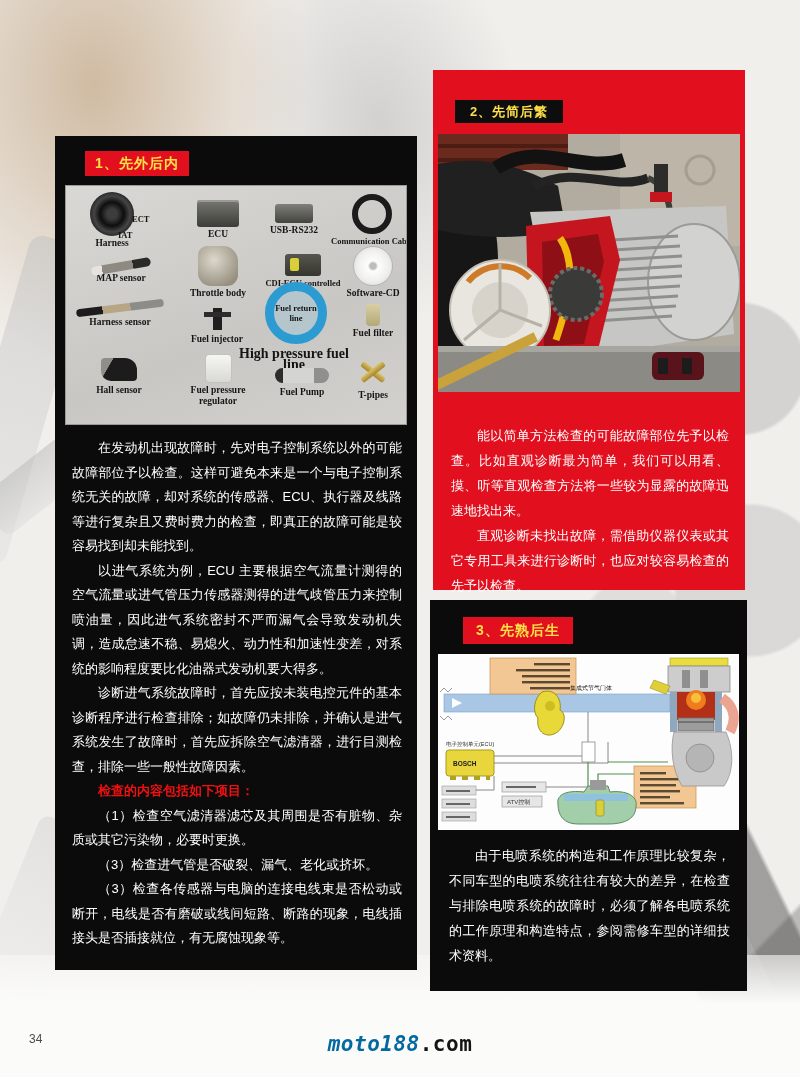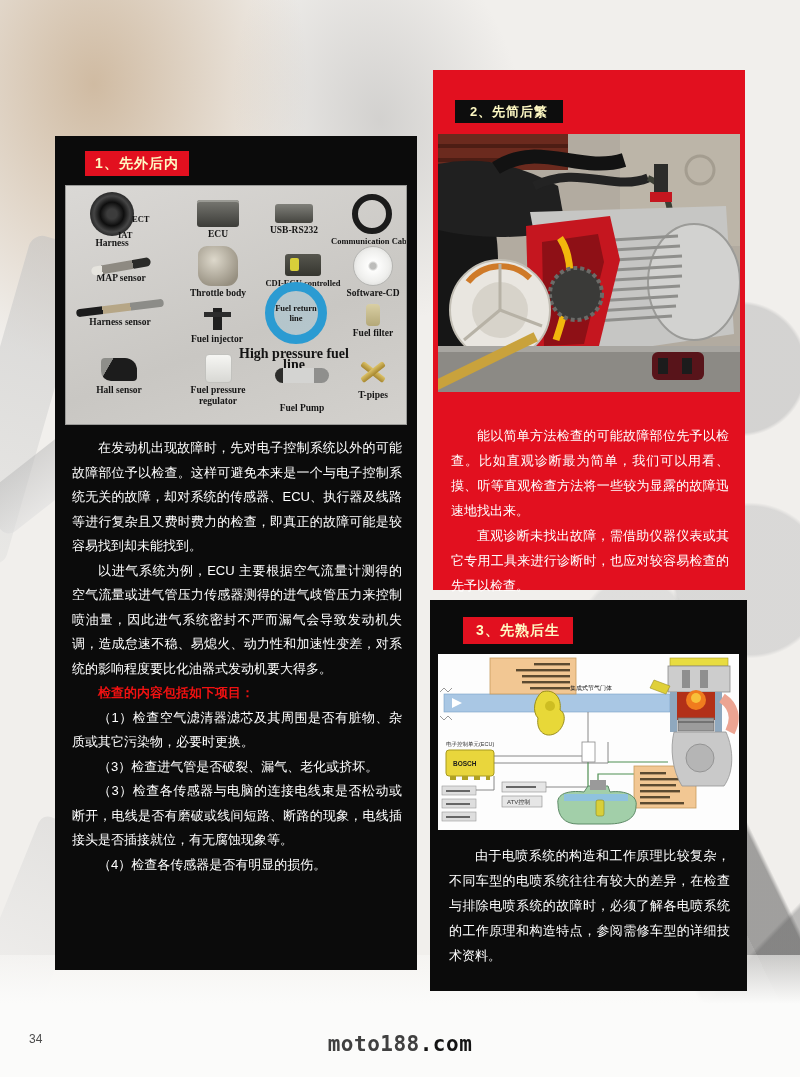"2、先简后繁" .hdr { color: #fef9c3 -> #fde047 }
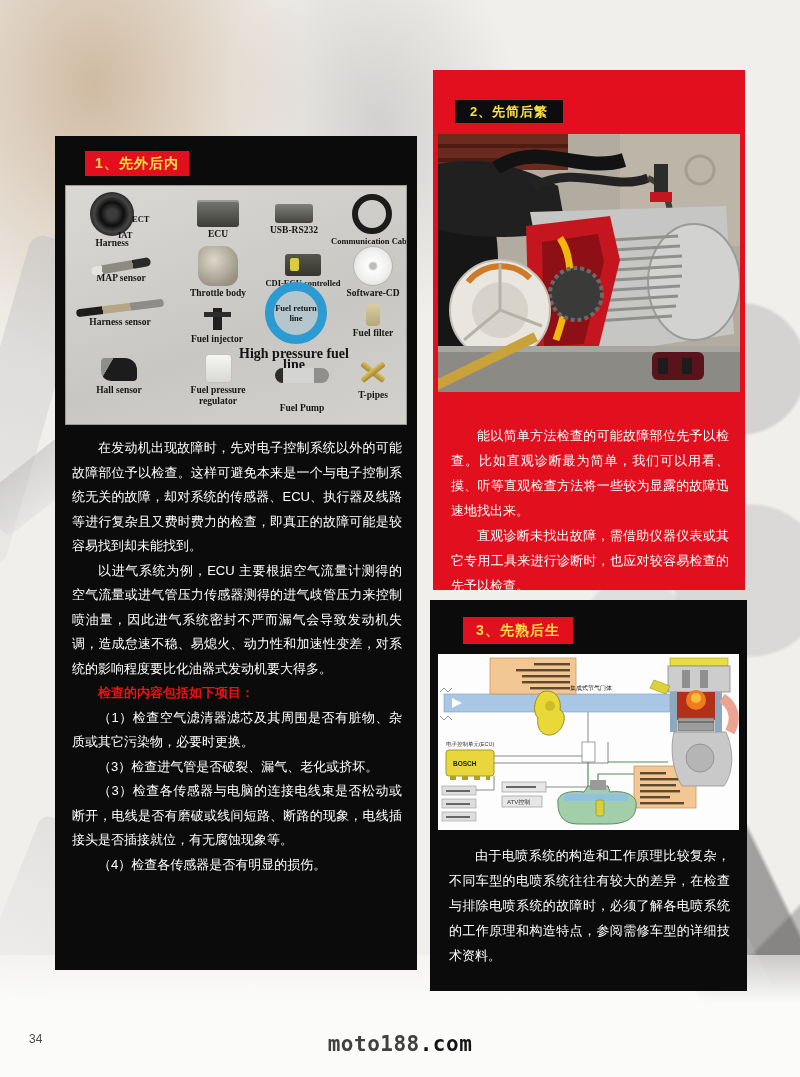"Fuel Pump" div { margin-top: 20px -> 4px }
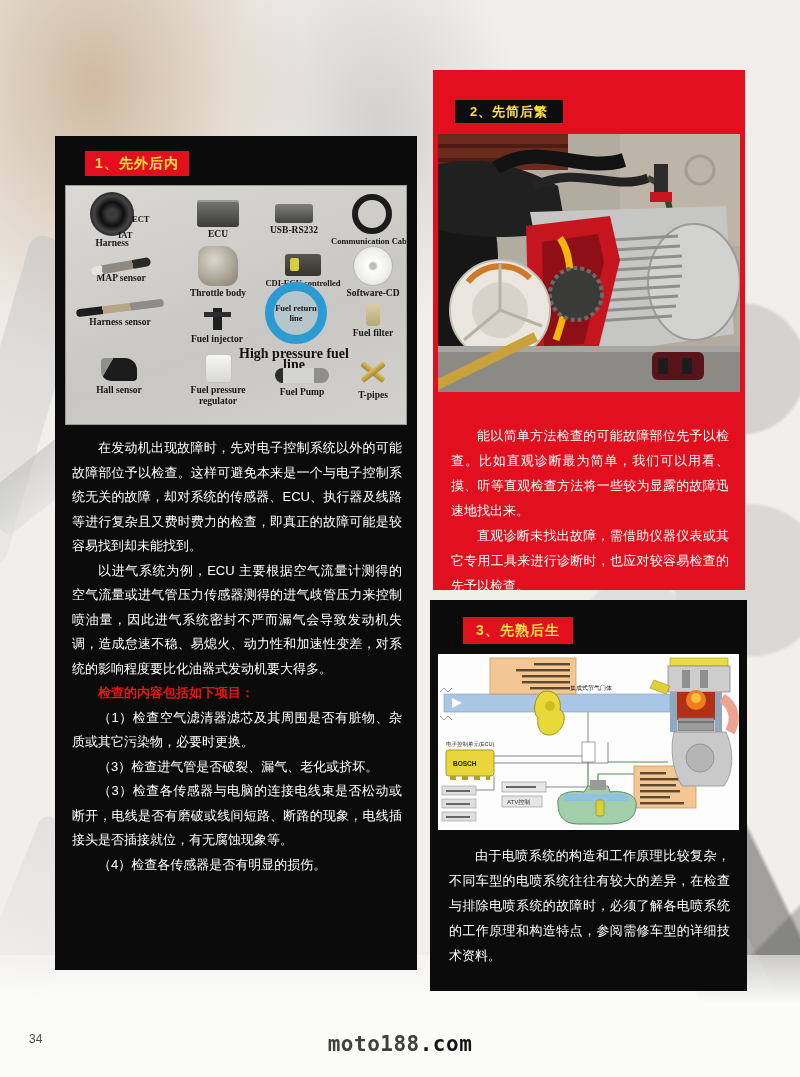"诊断进气系统故障时，首先应按未装电控元件的基本诊断程序进行检查排除；如故障仍未排" p { html: none -> <p>诊断进气系统故障时，首先应按未装电控元件的基本诊断程序进行检查排除；如故障仍未排除，并确认是进气系统发生了故障时，首先应拆除空气滤清器，进行目测检查，排除一些一般性故障因素。</p> }
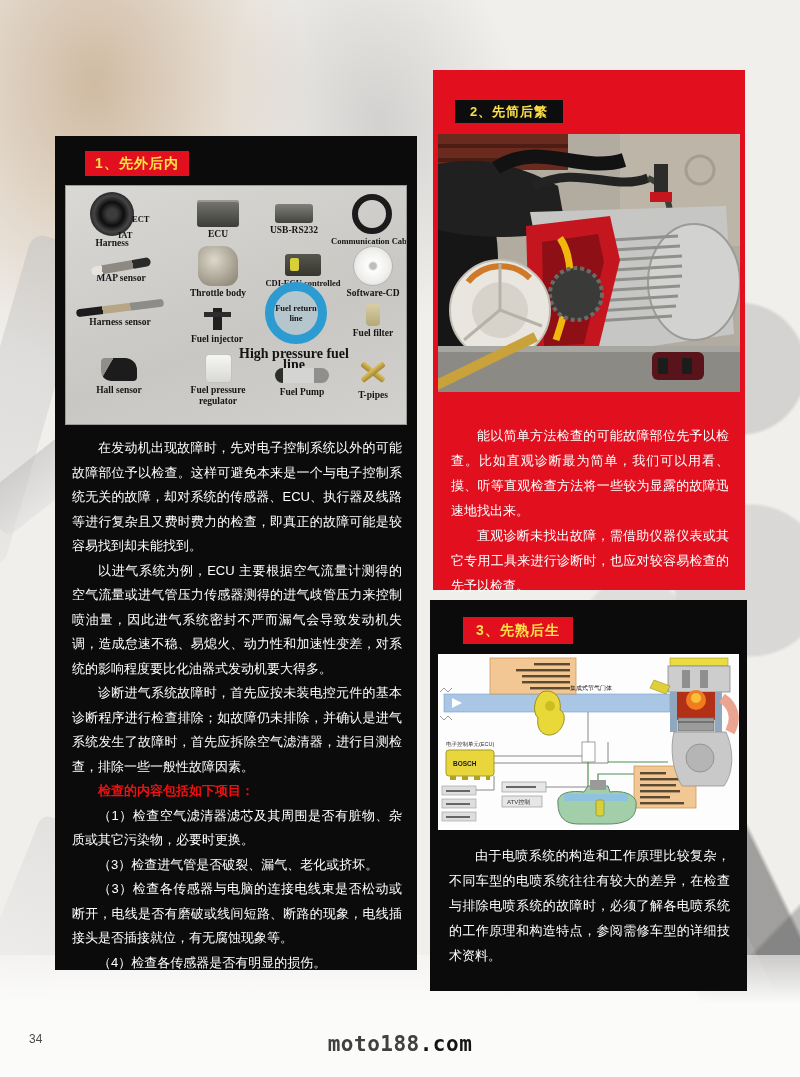"（4）检查各传感器是否有明显的损伤。" p { html: <p>（4）检查各传感器是否有明显的损伤。</p> -> none }
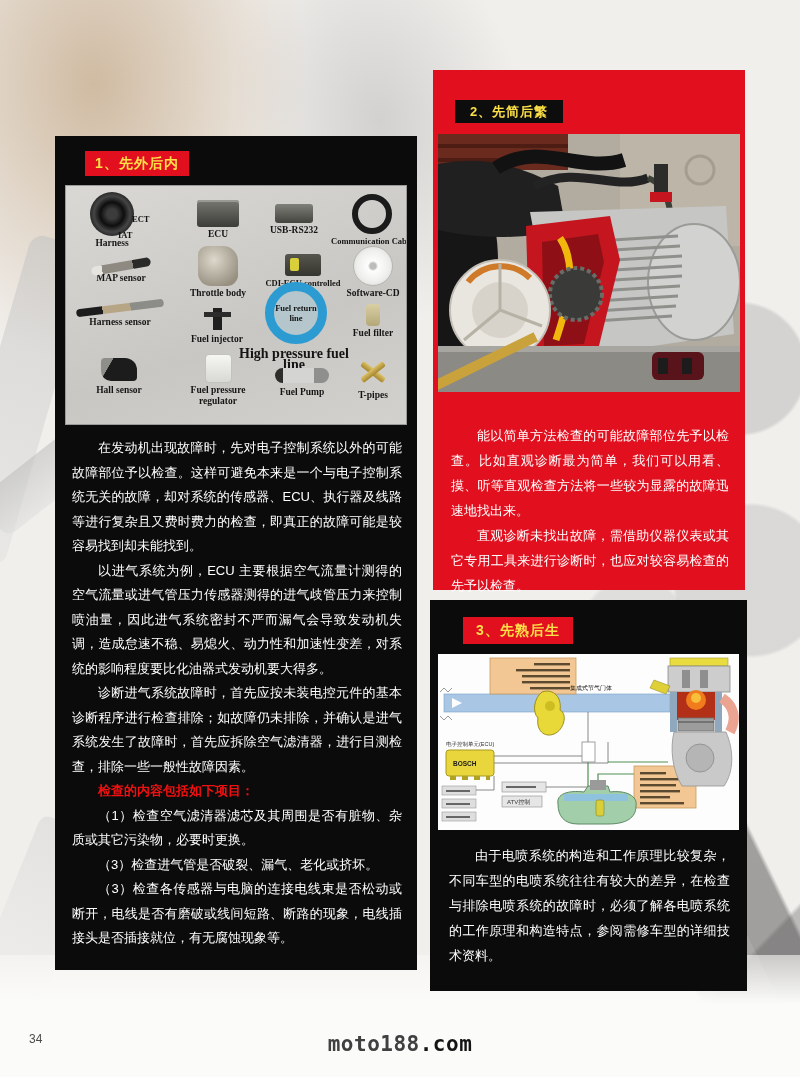"moto188" #brand .b1 { color: #404040 -> #0369a1; font-style: none -> italic }
